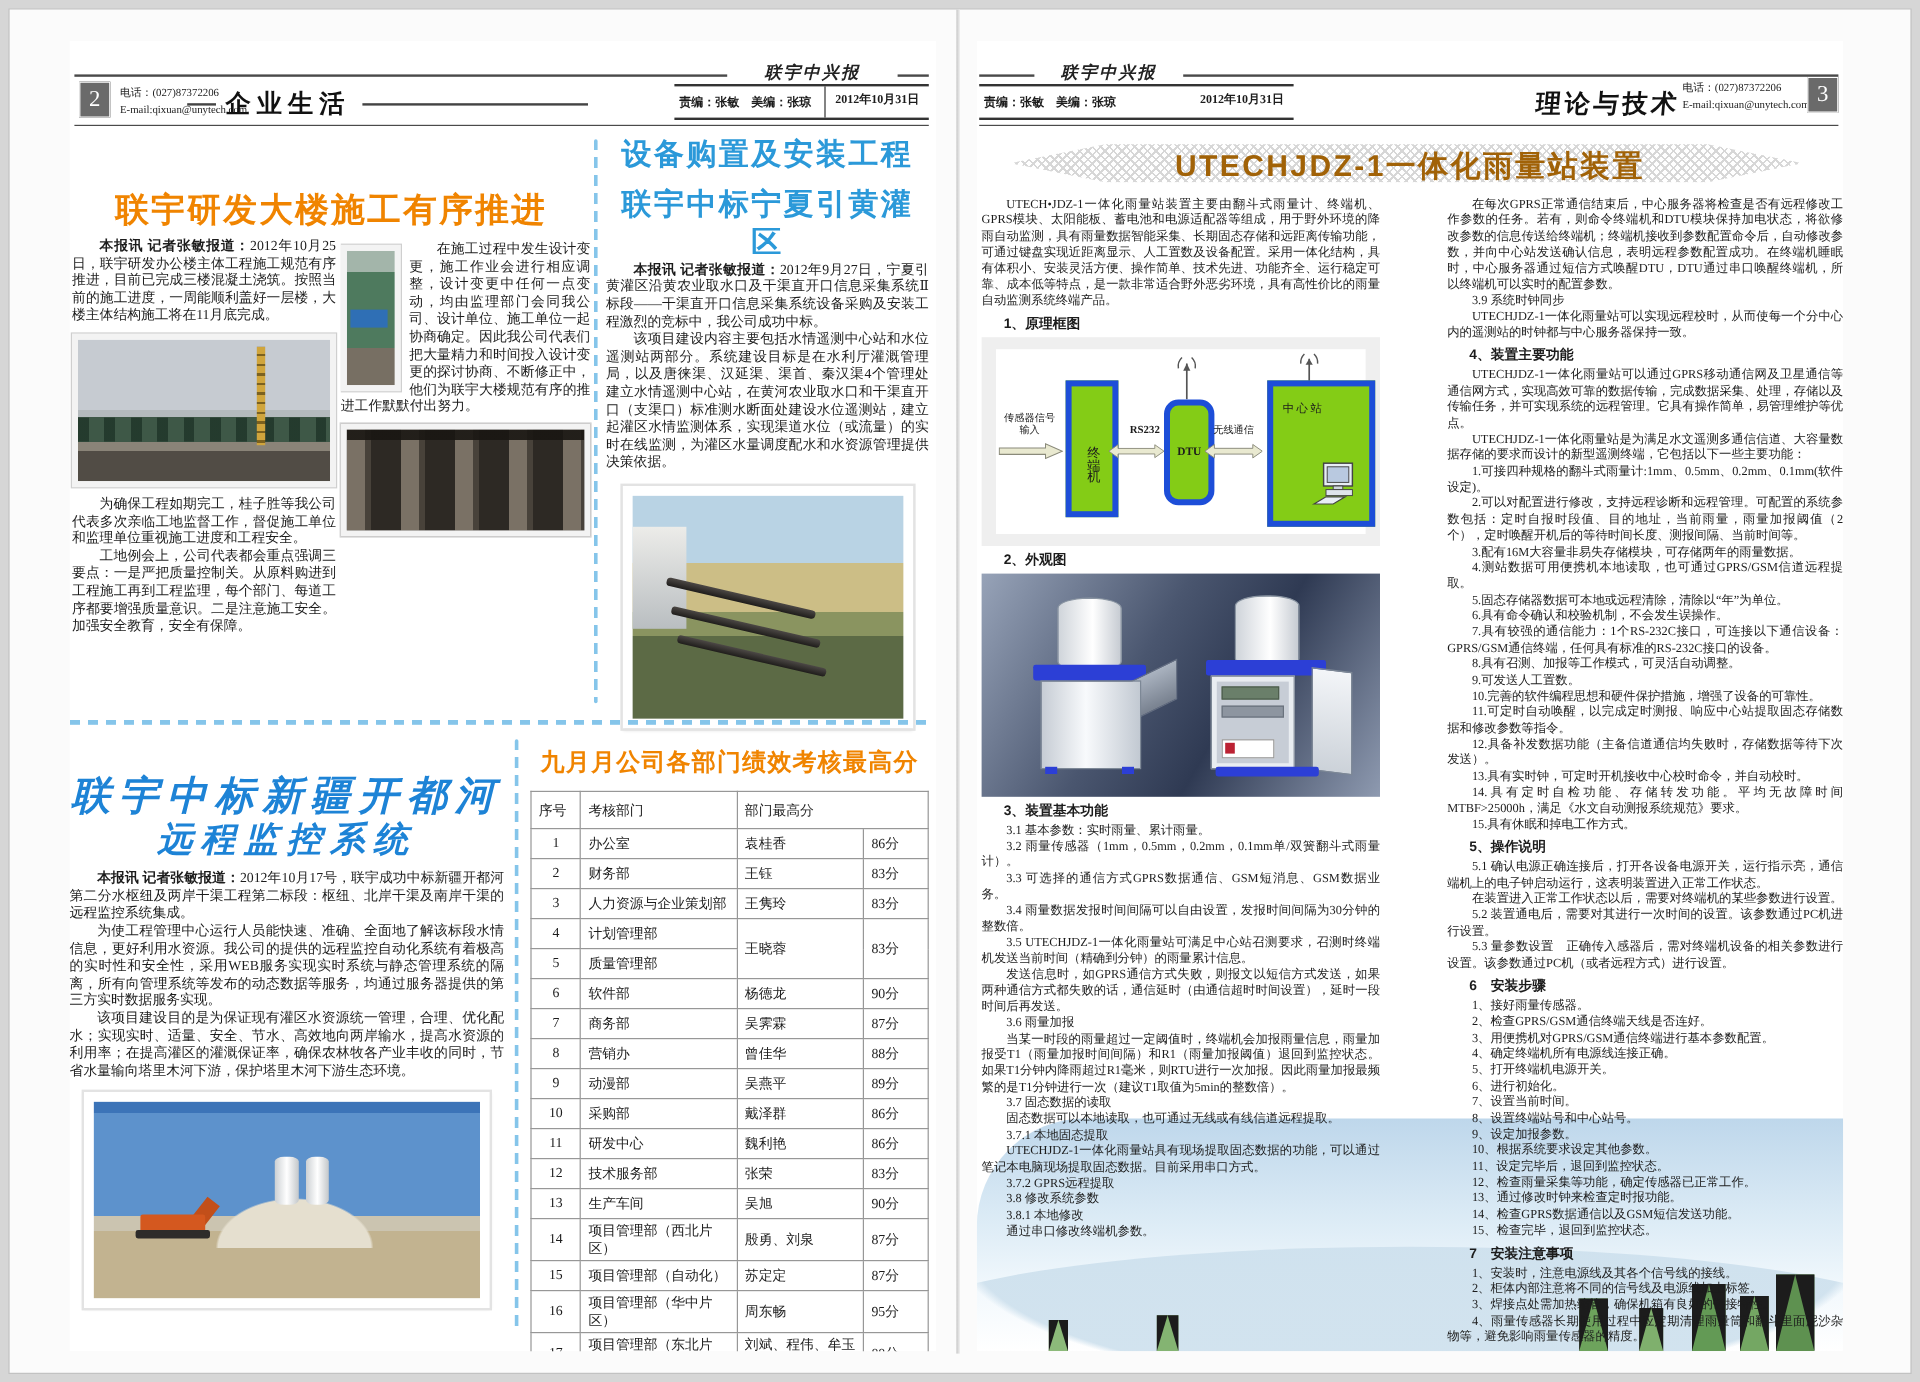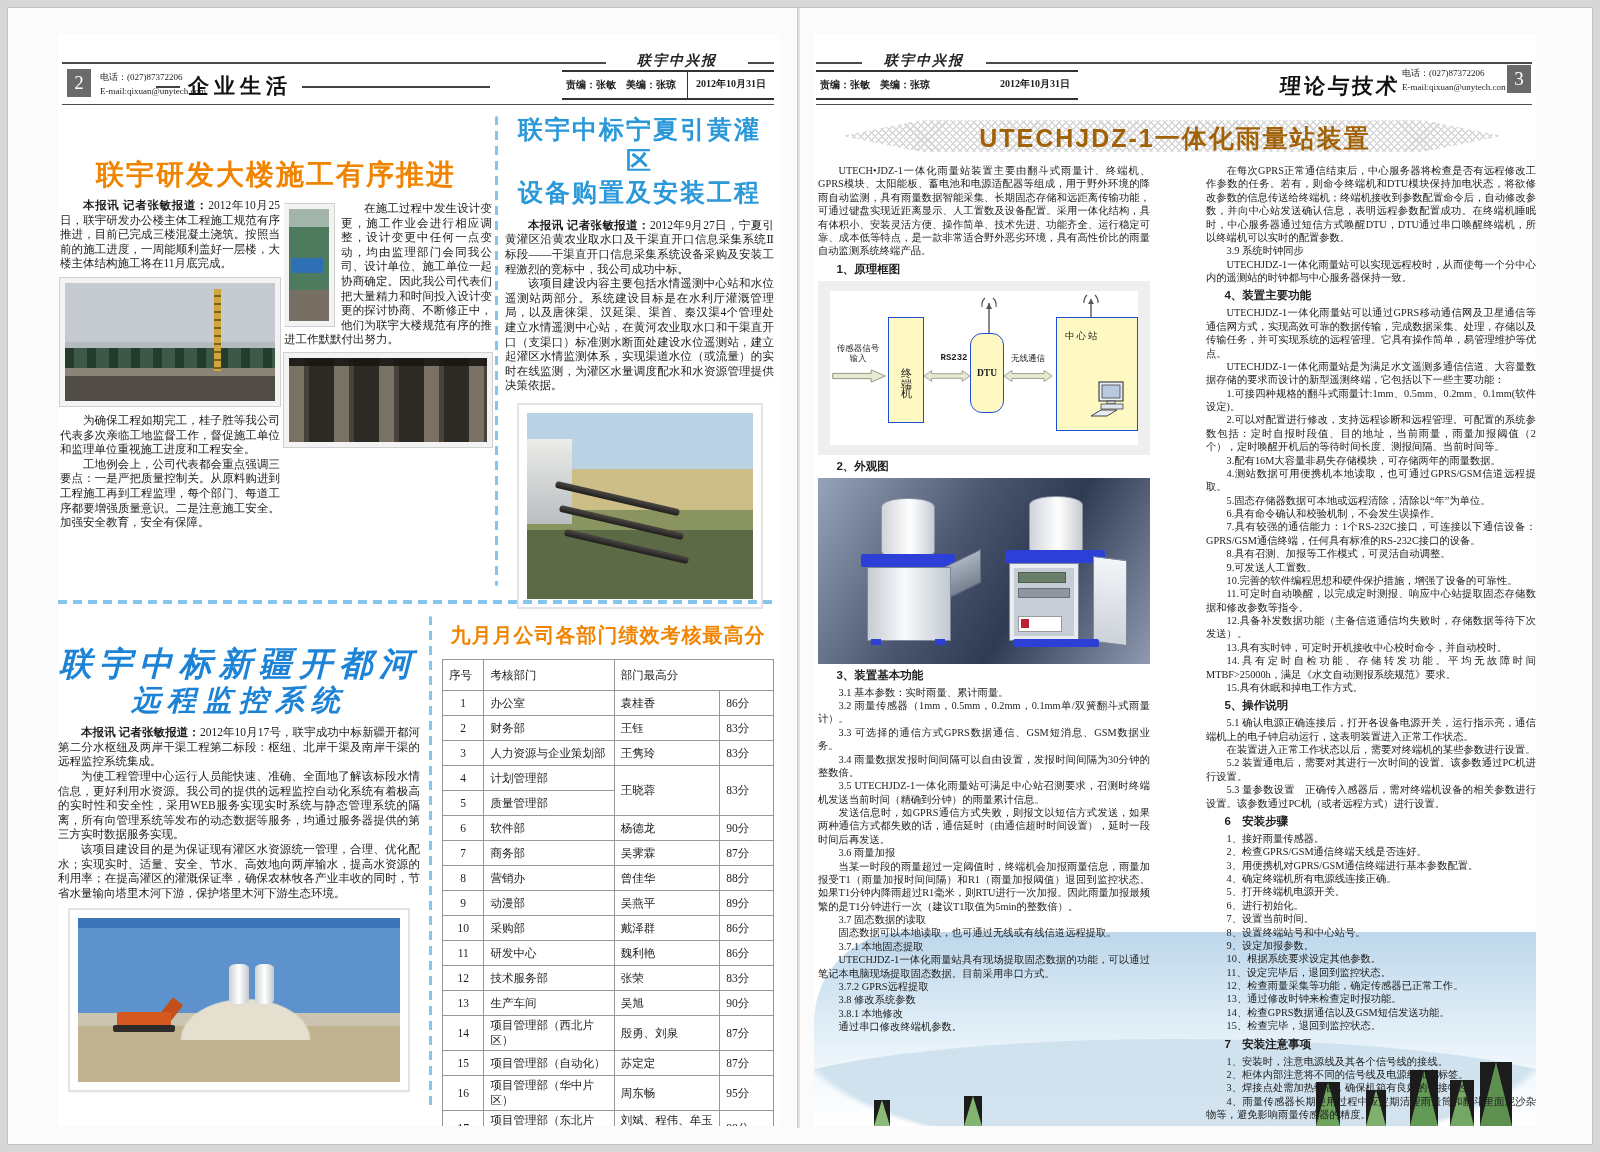"联宇中标宁夏引黄灌区" div.h-blue { order: before "设备购置及安装工程" -> after "设备购置及安装工程" }
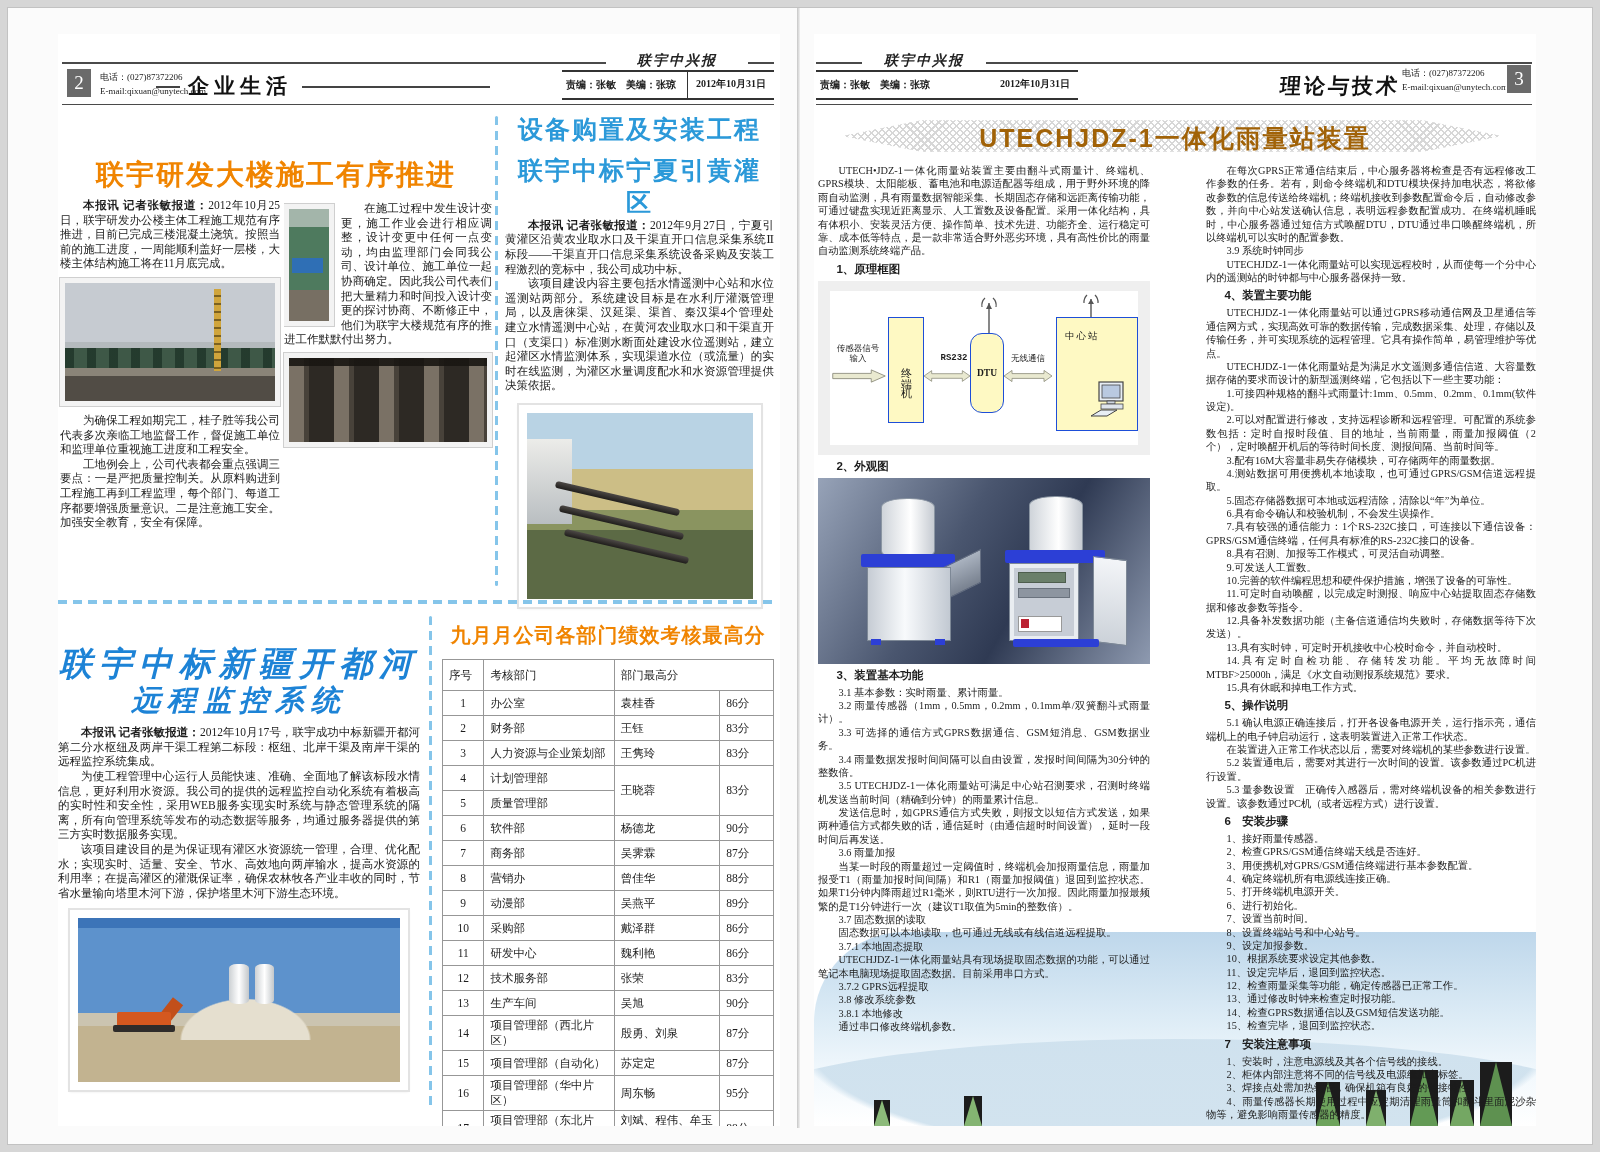"中心站" .dbox { background: #fef9c3 -> #84cc16; border: 1px solid #1d4ed8 -> 5px solid #1d4ed8 }
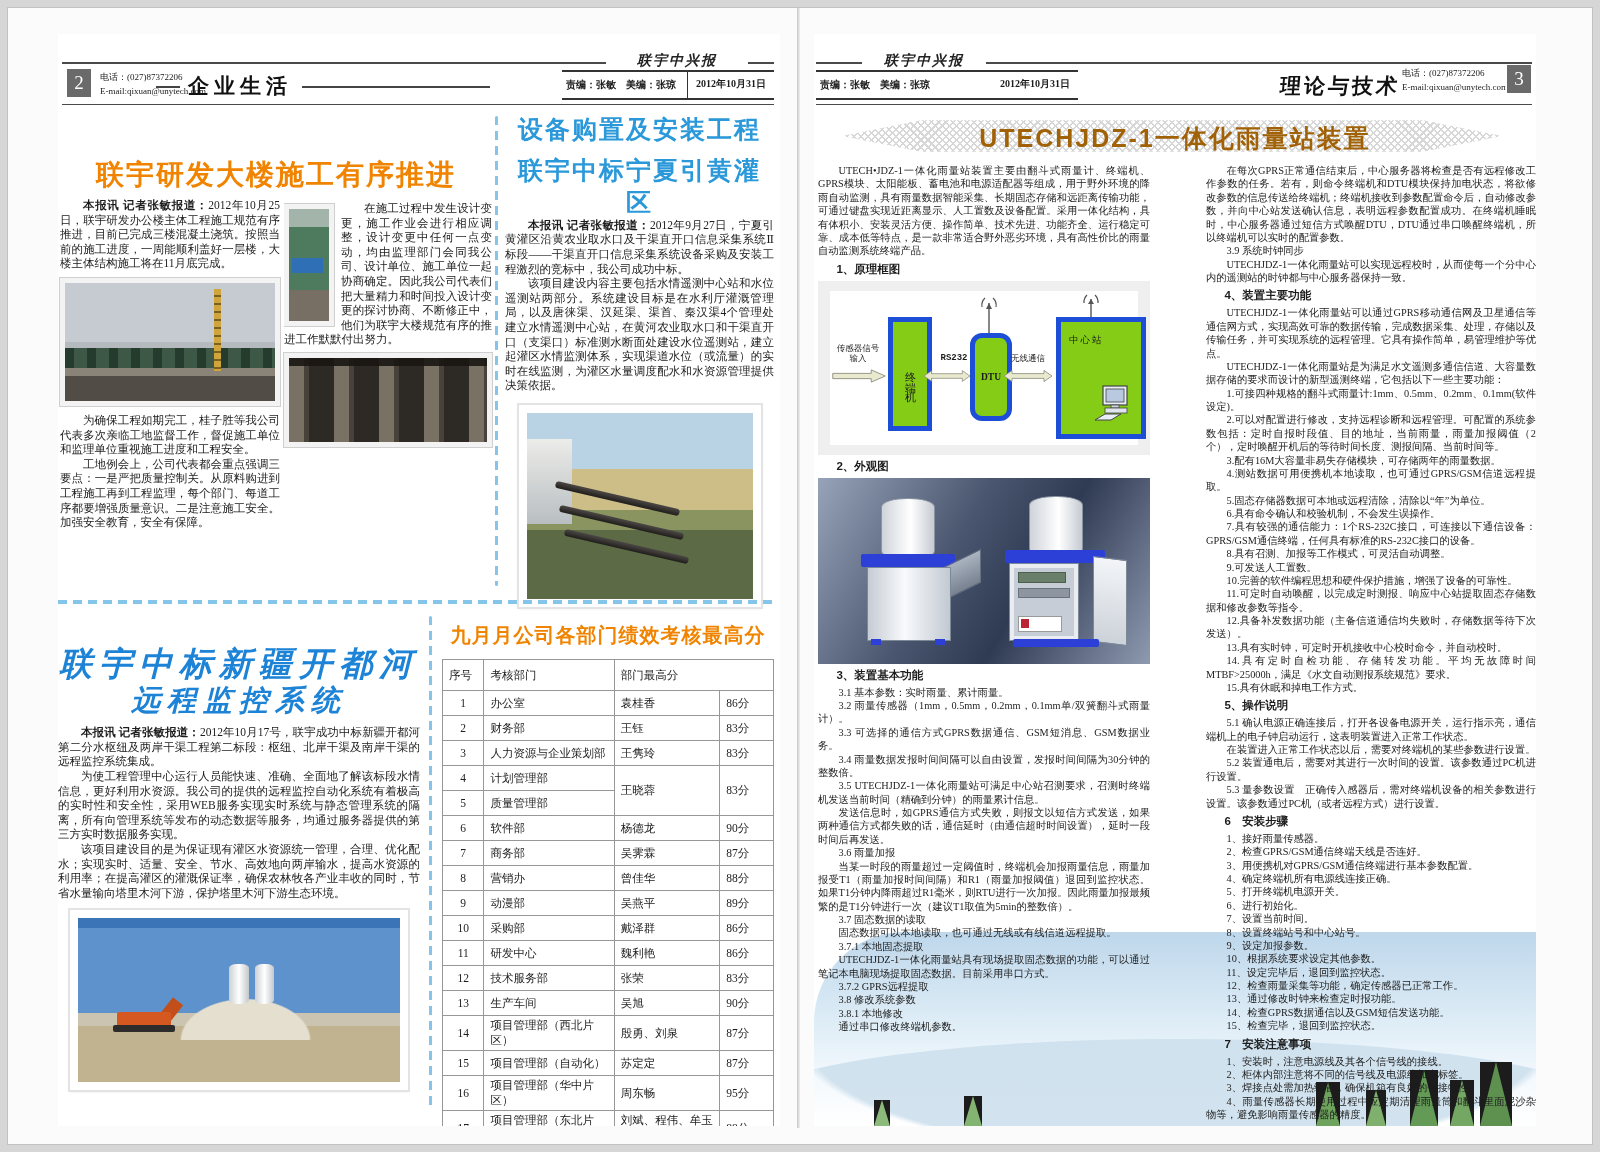"RS232" div.dlabel { font-family: Liberation Mono, monospace -> none }
